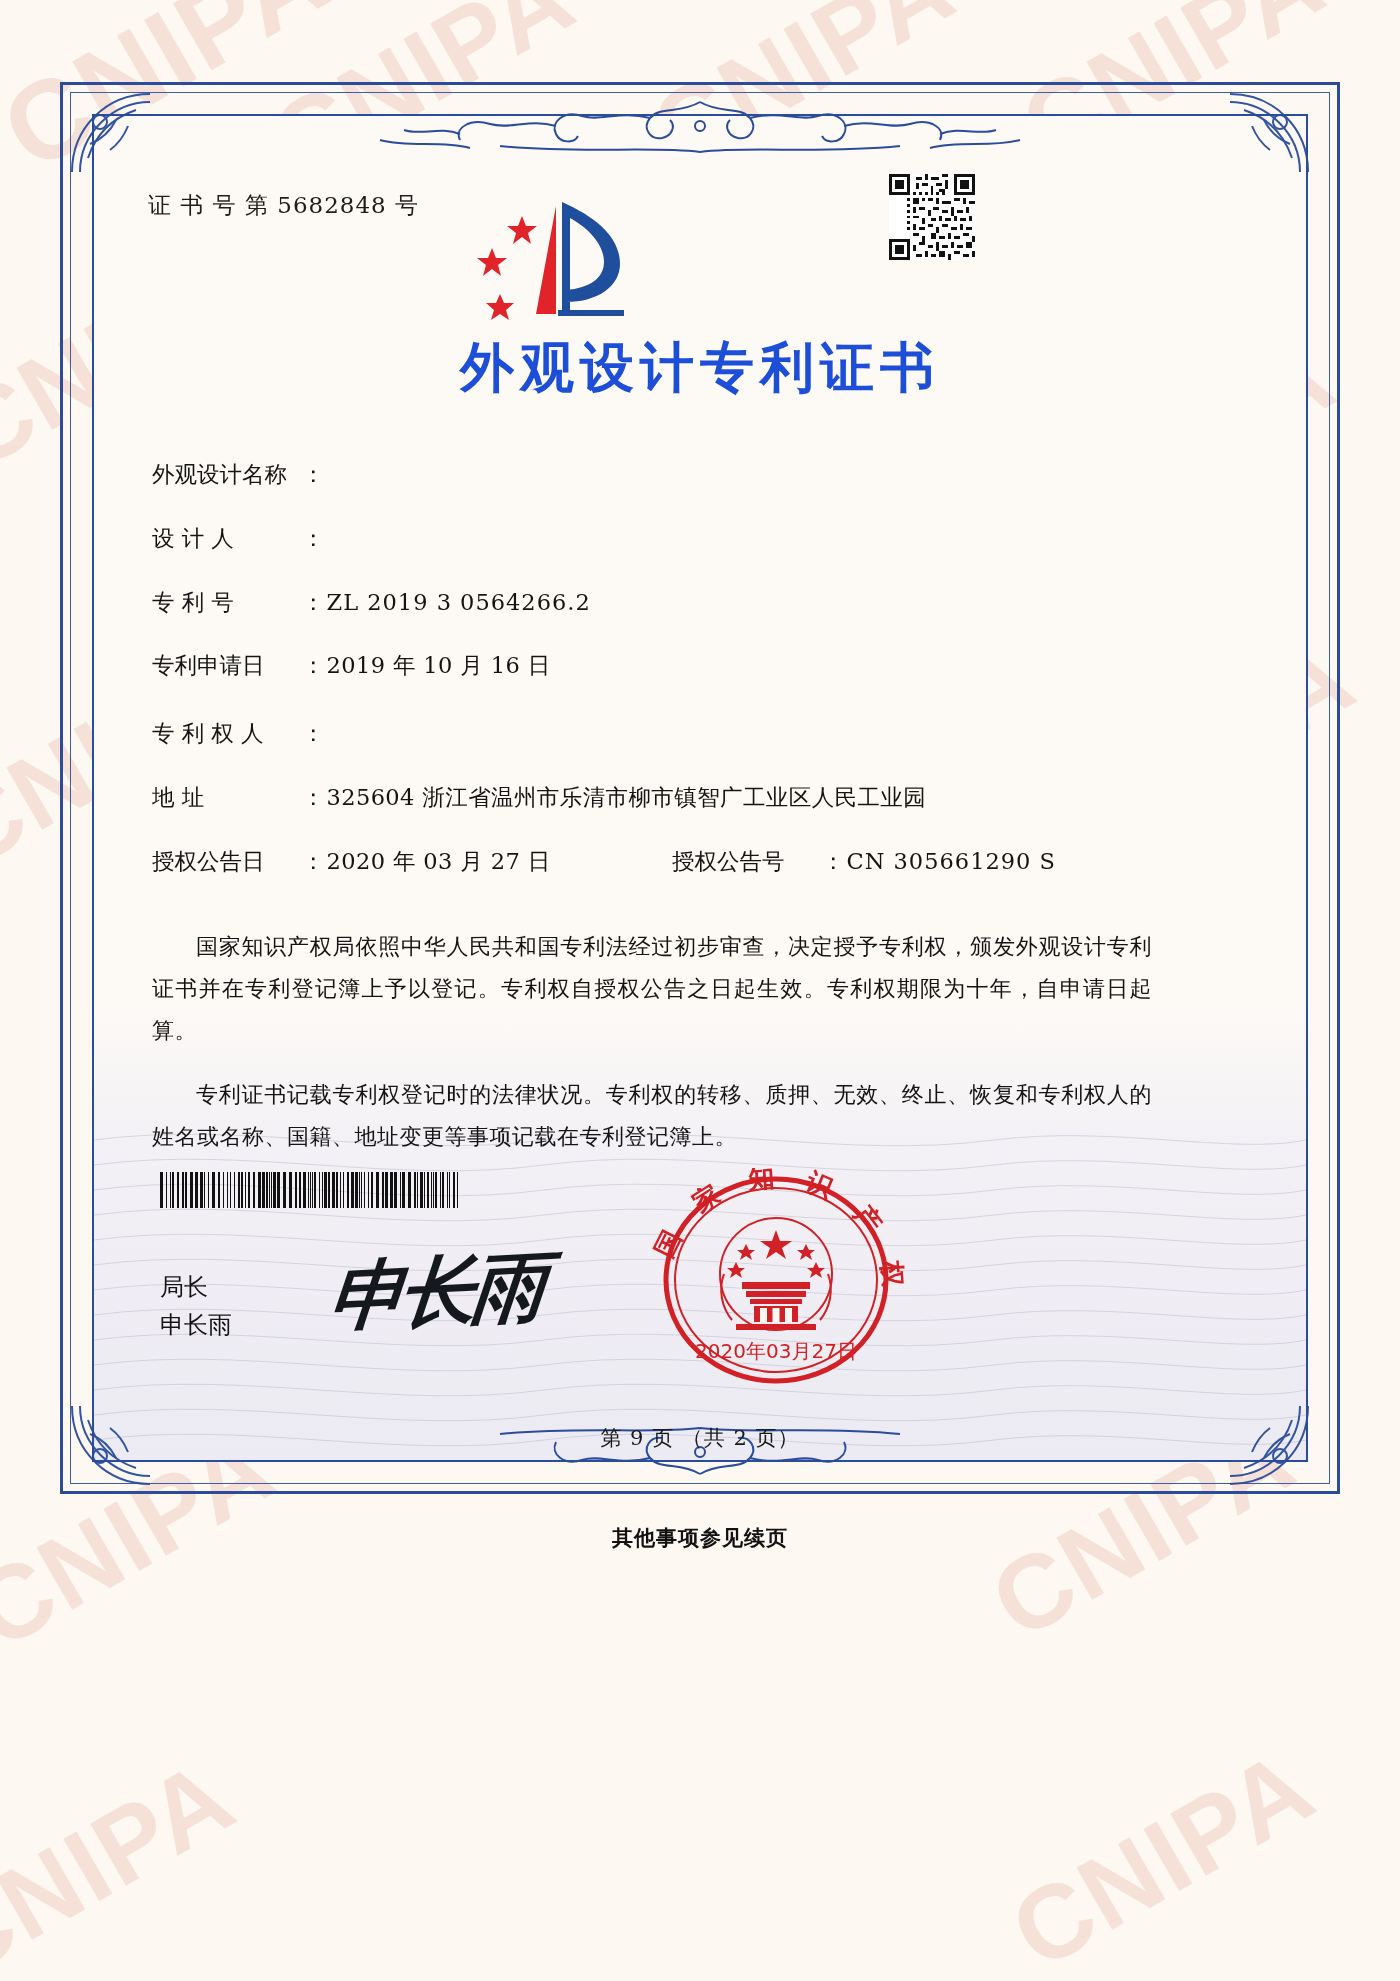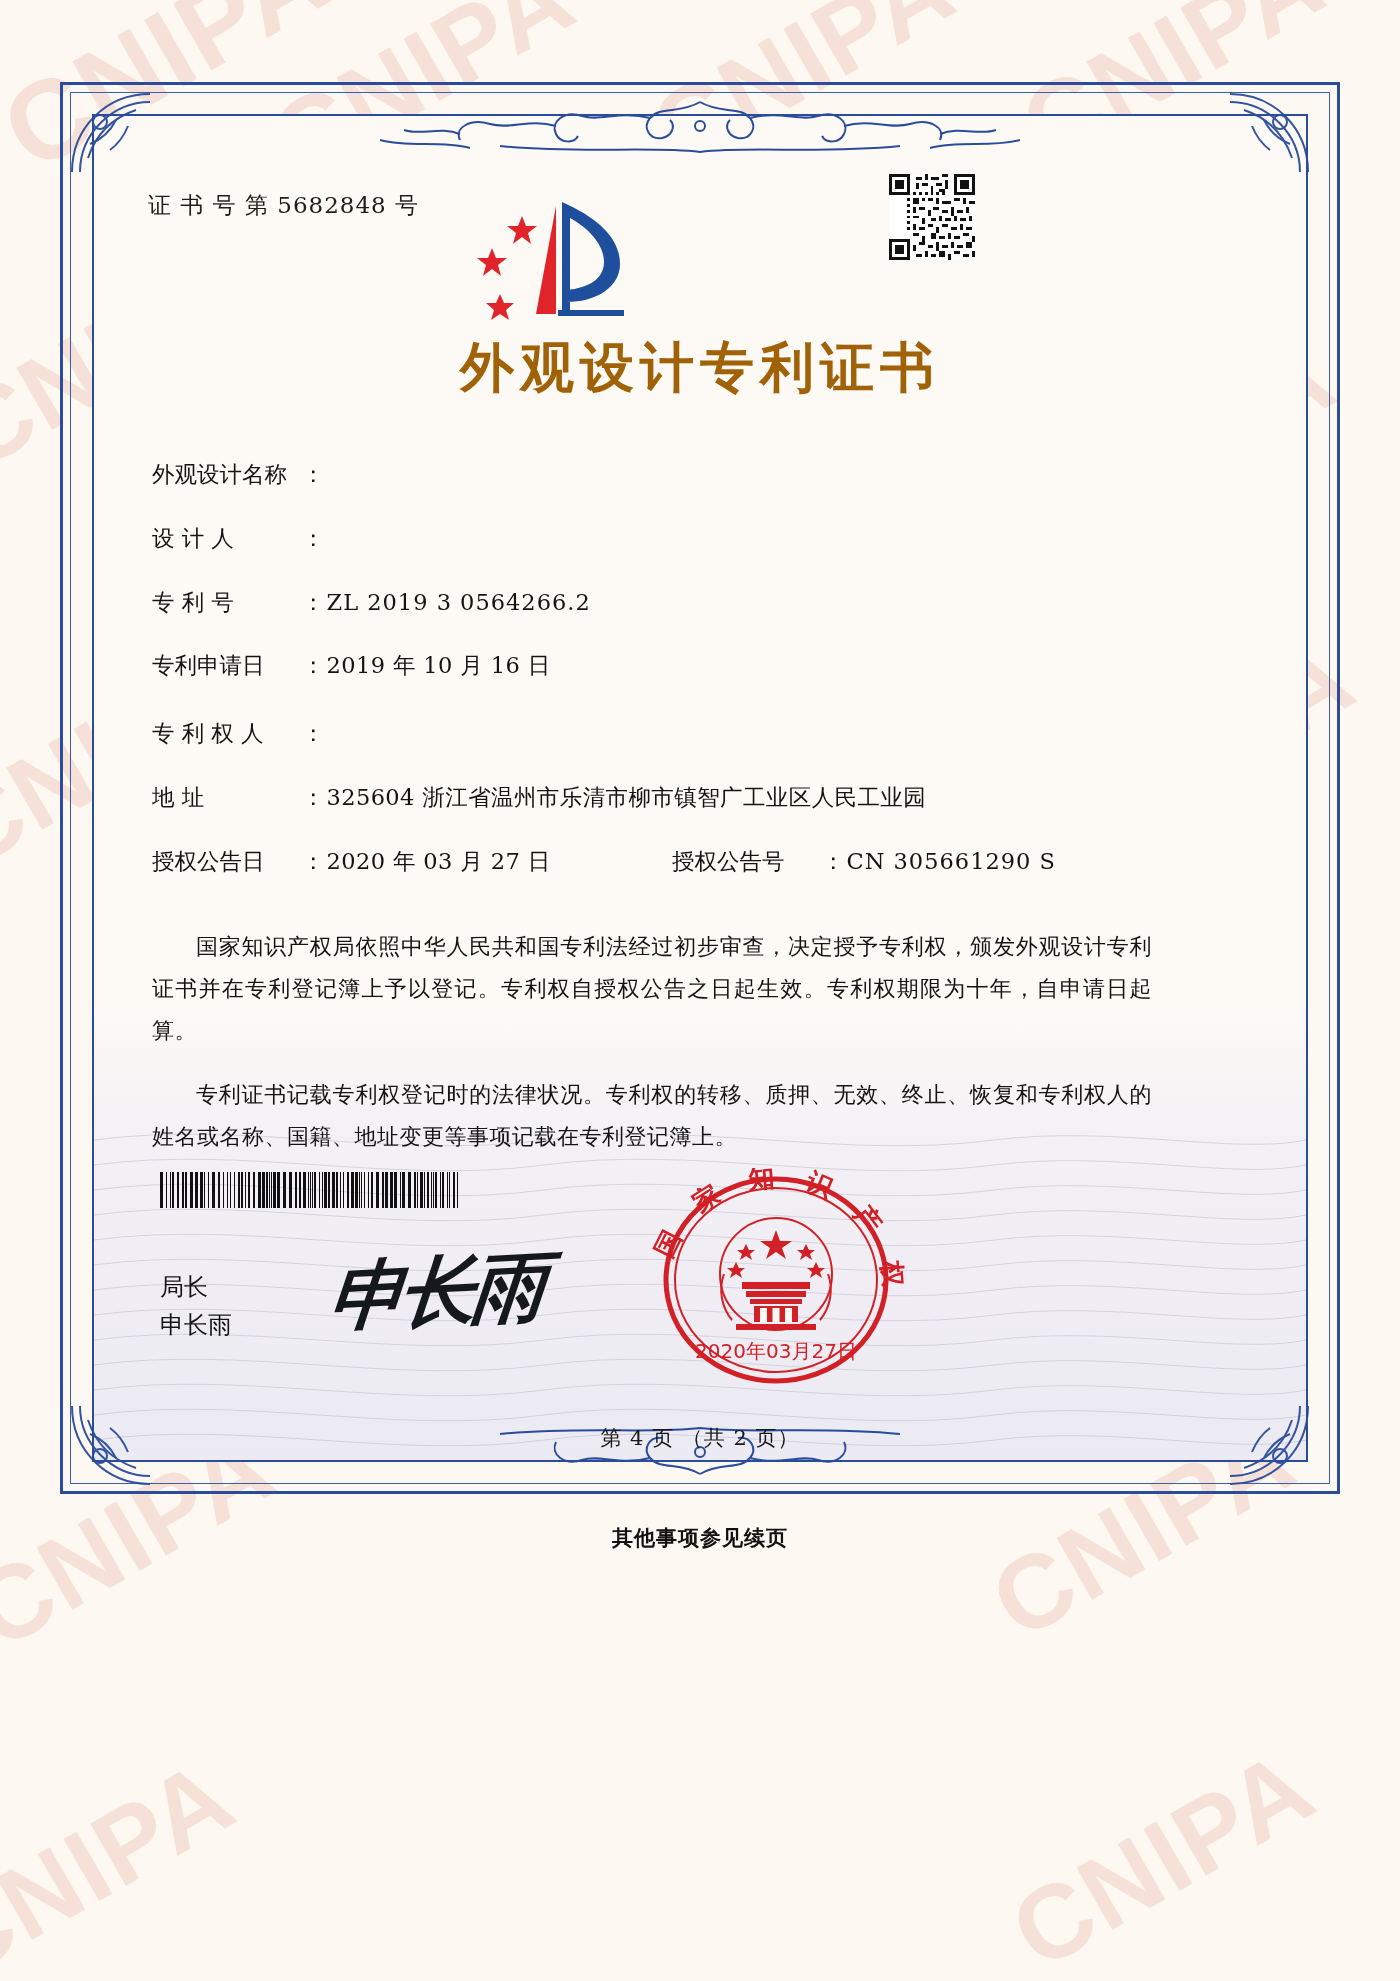"外观设计专利证书" .main-title { color: #a16207 -> #1d4ed8 }
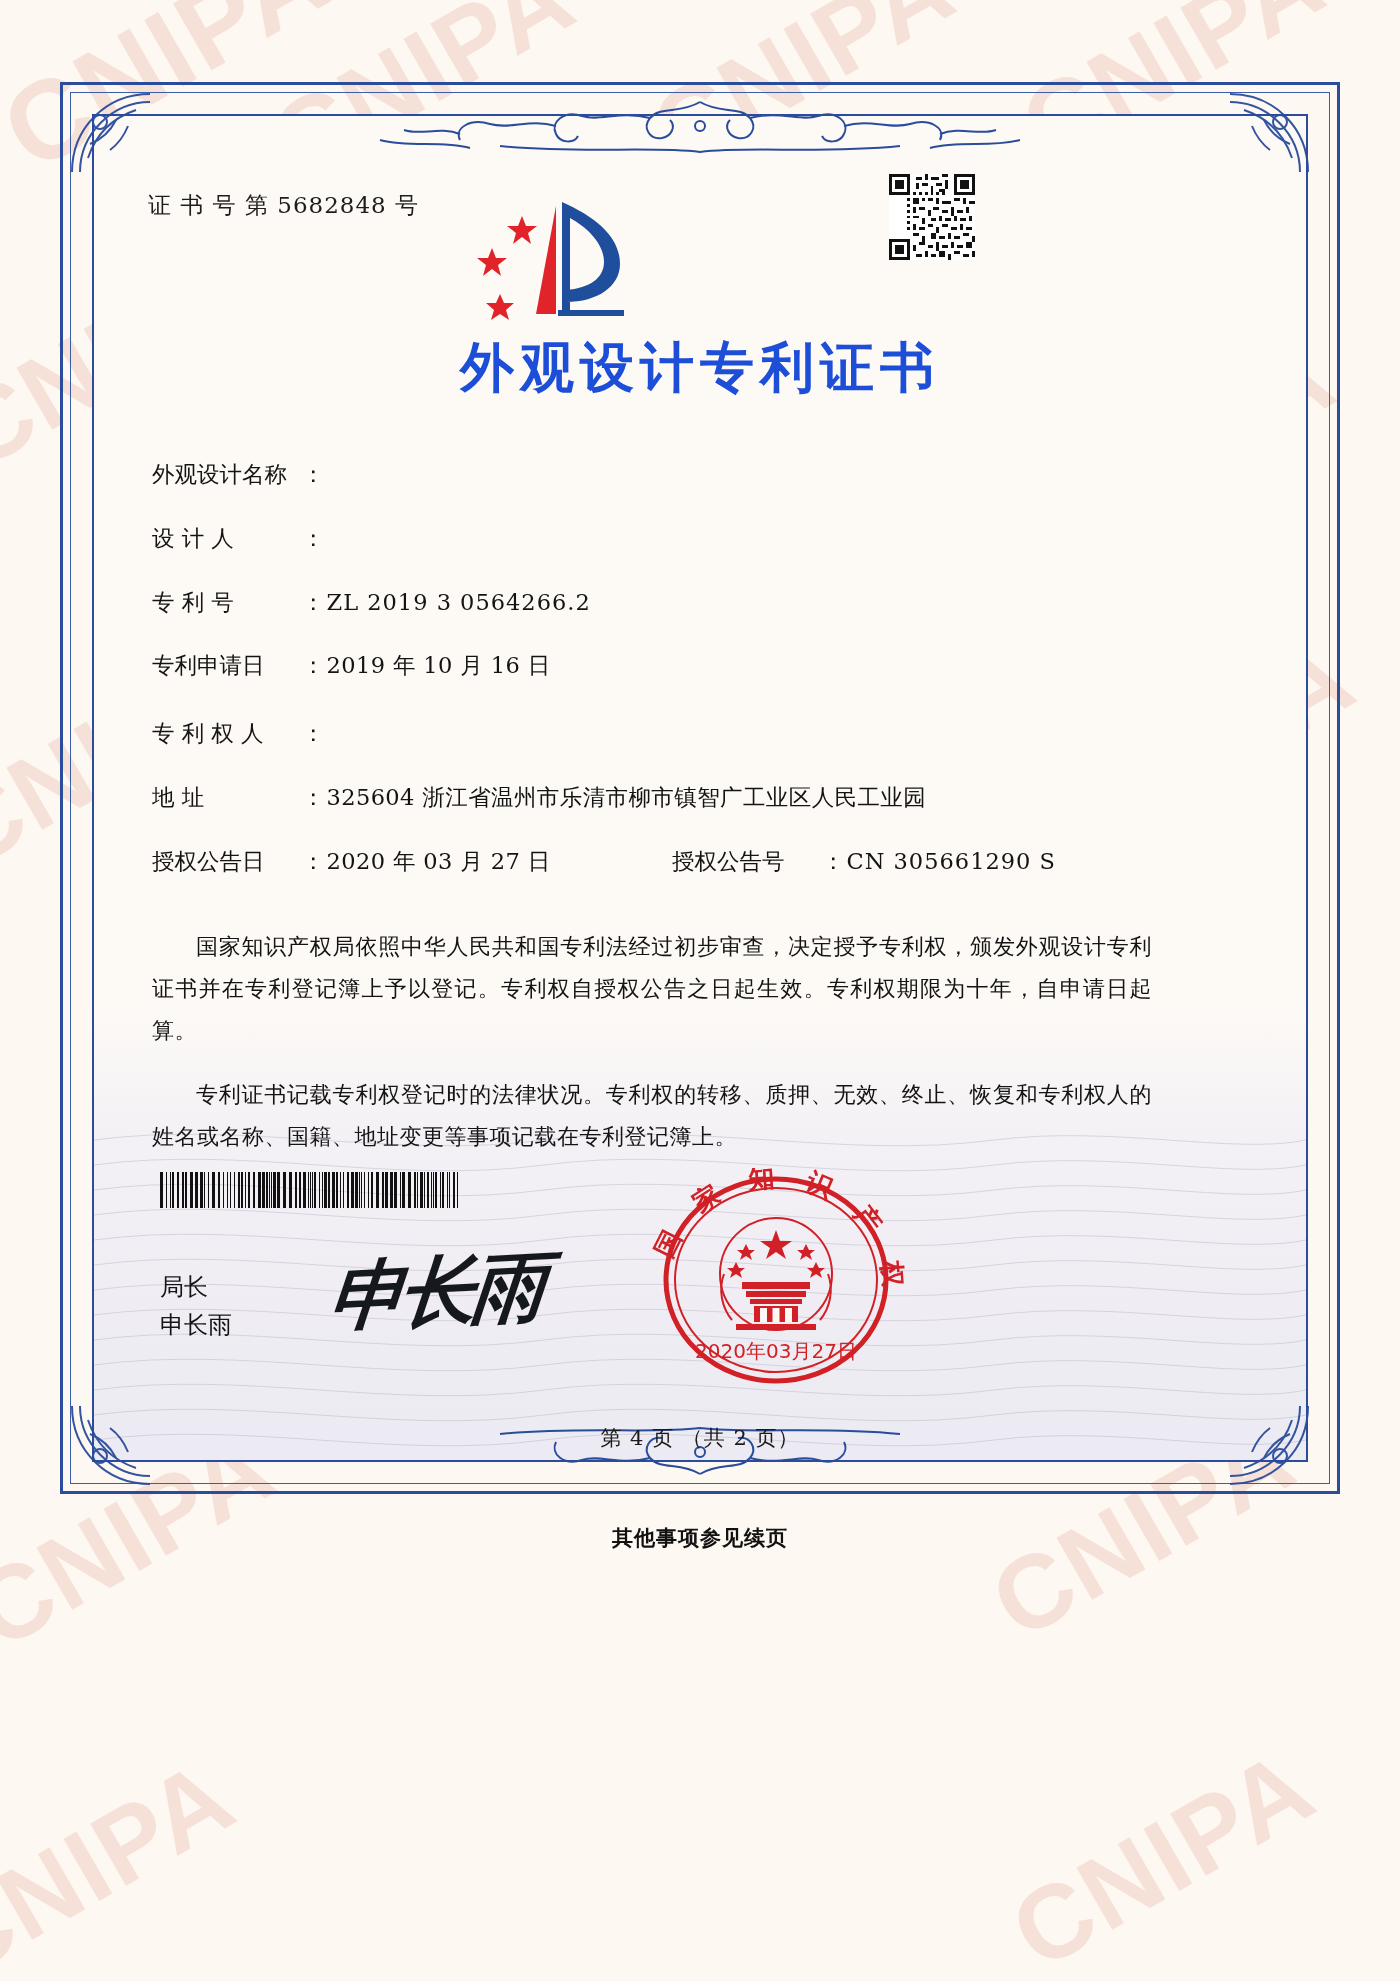"第 4 页 （共 2" div.page-num { text: 4 -> 9 }
